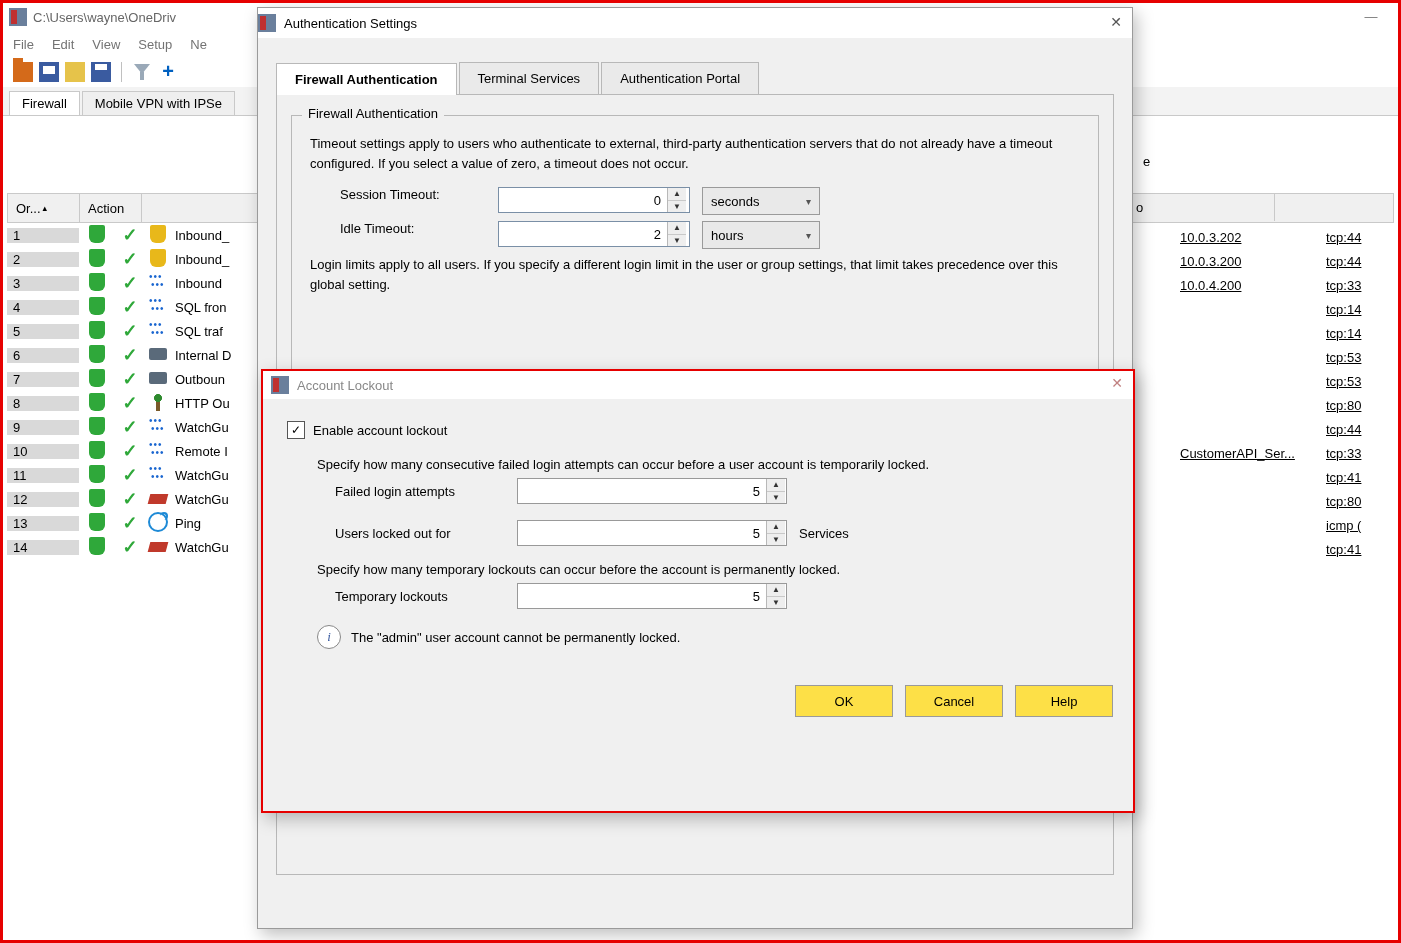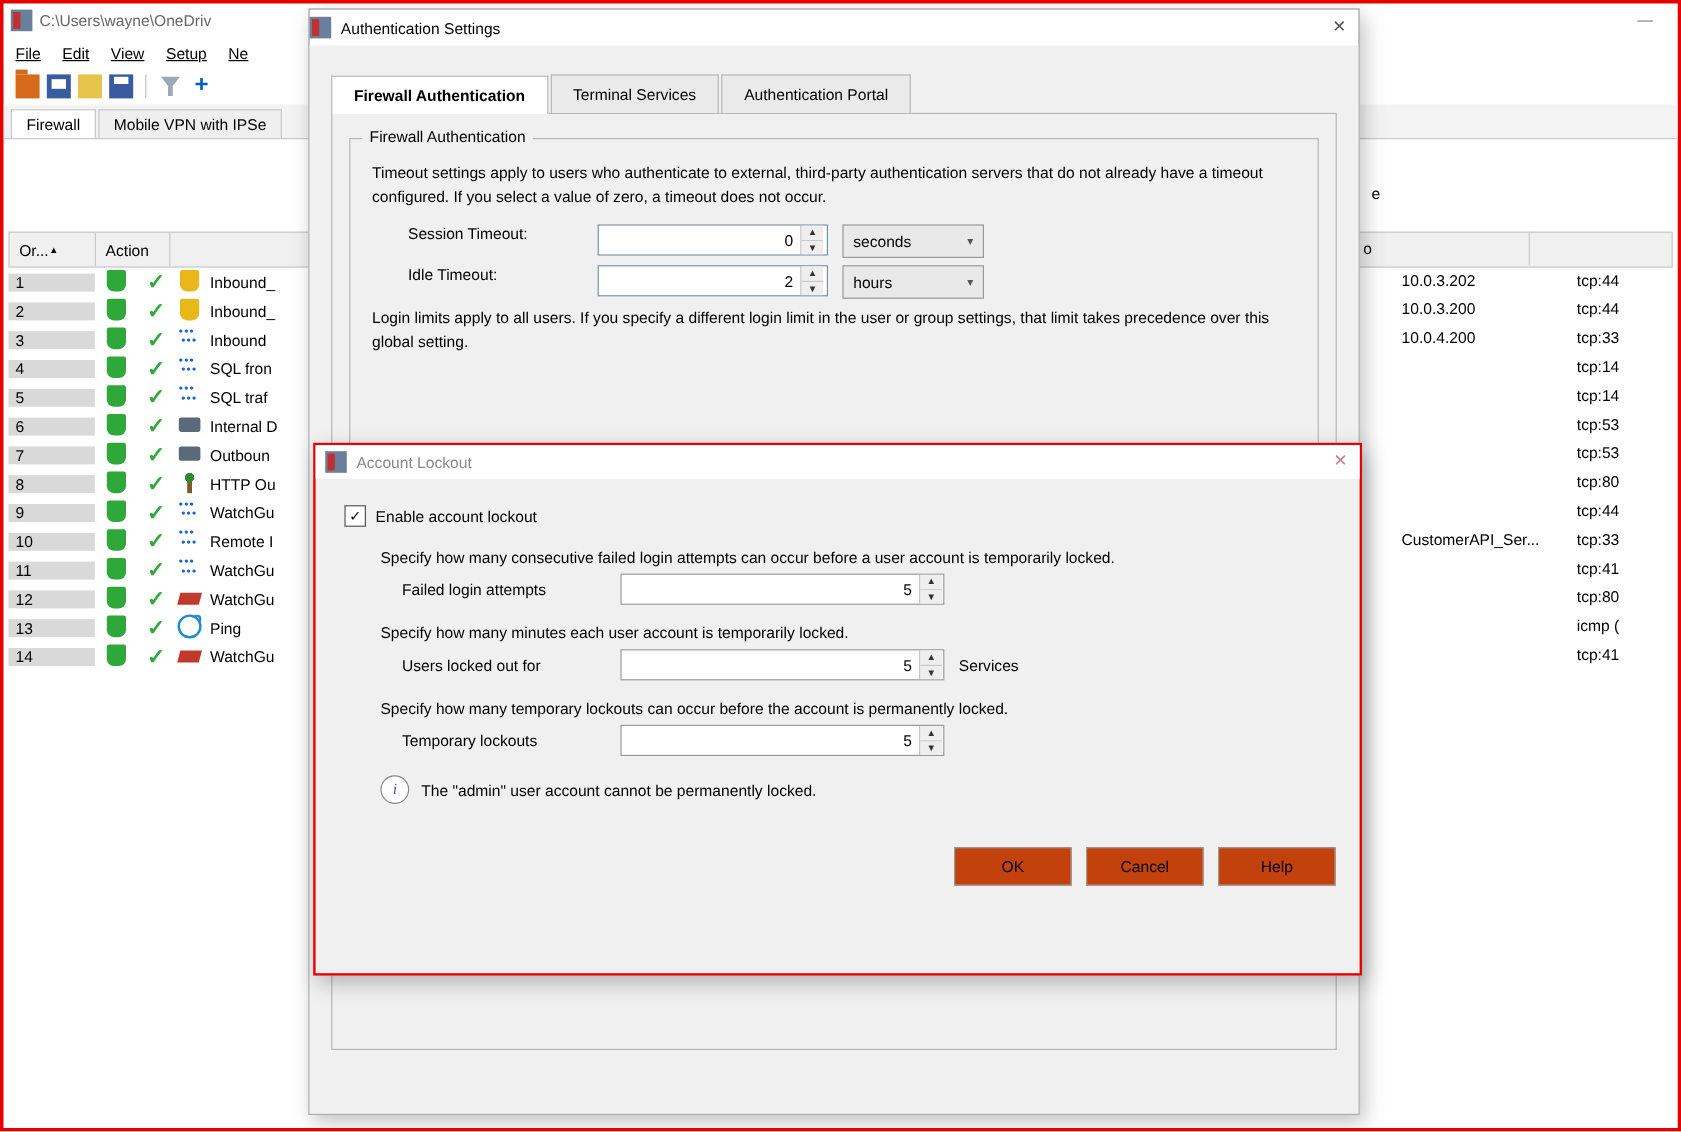"File" .menu-item { color: #000000 -> #737373; text-decoration: underline -> none }
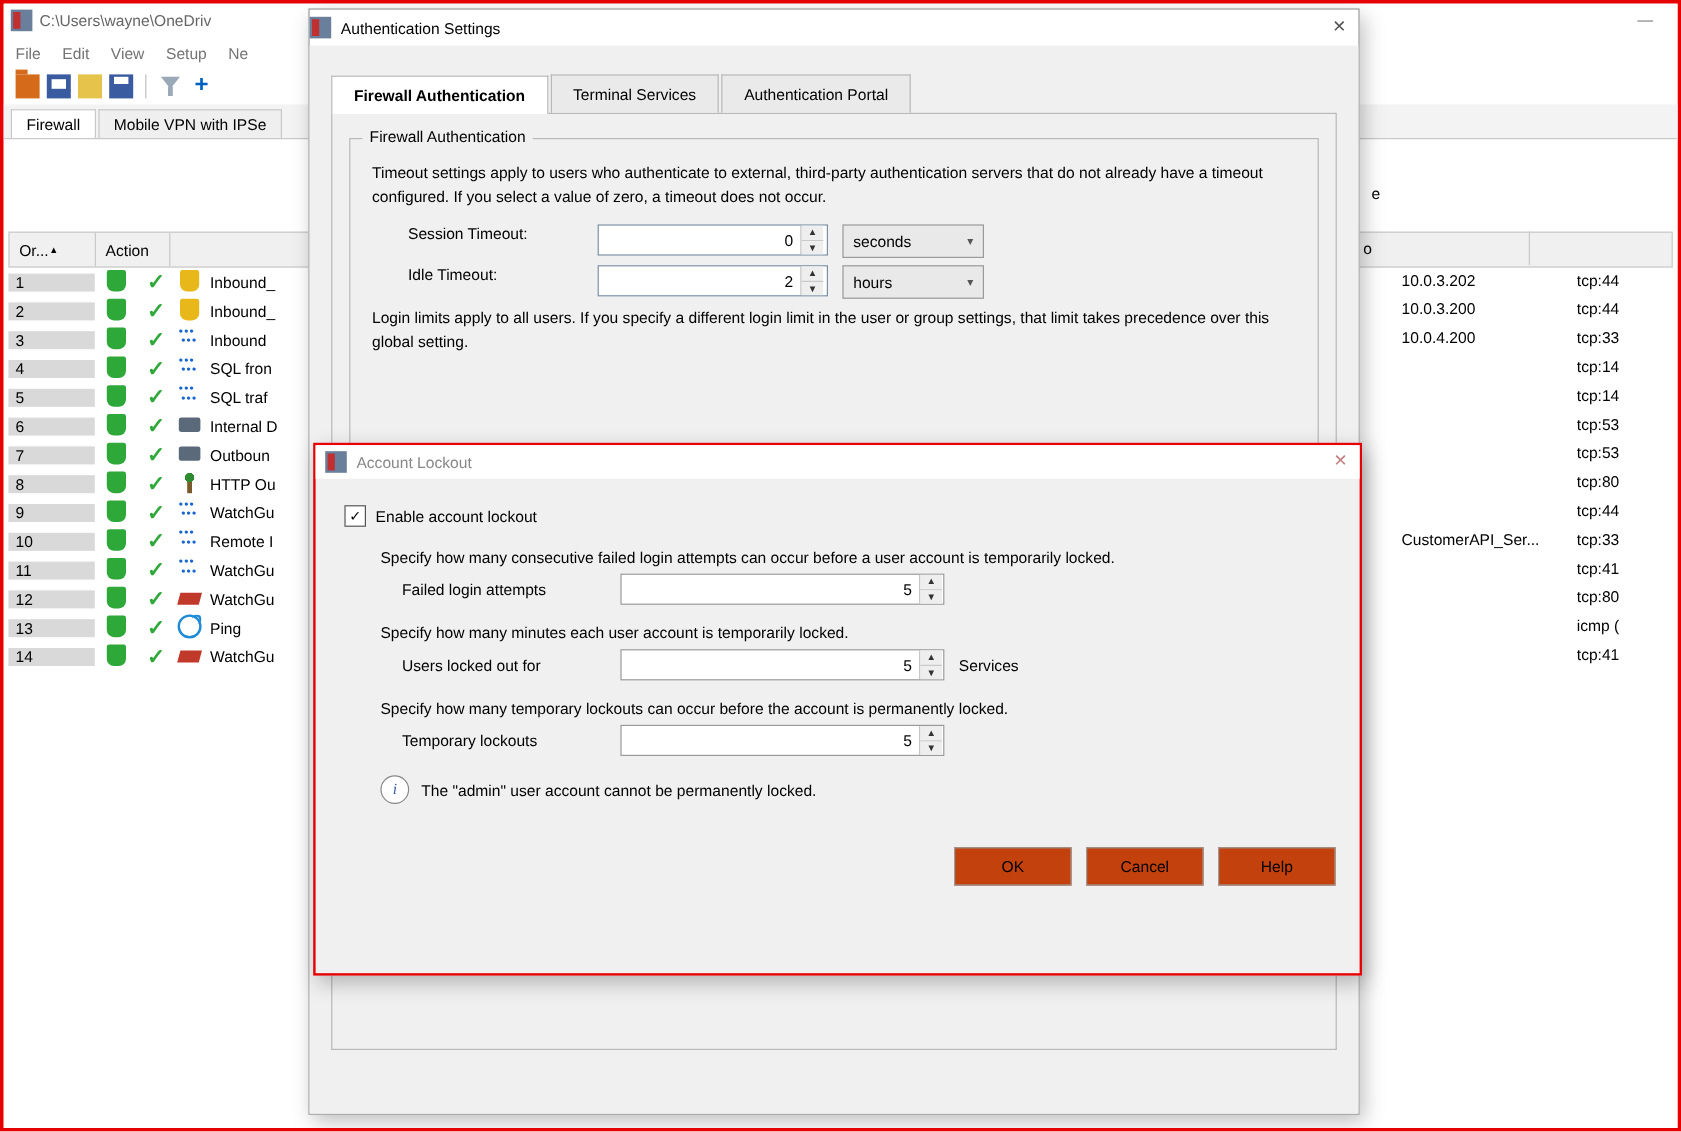"10.0.3.202" .right-cells { align-items: center -> flex-end; right: 20px -> 8px; text-decoration: none -> underline }
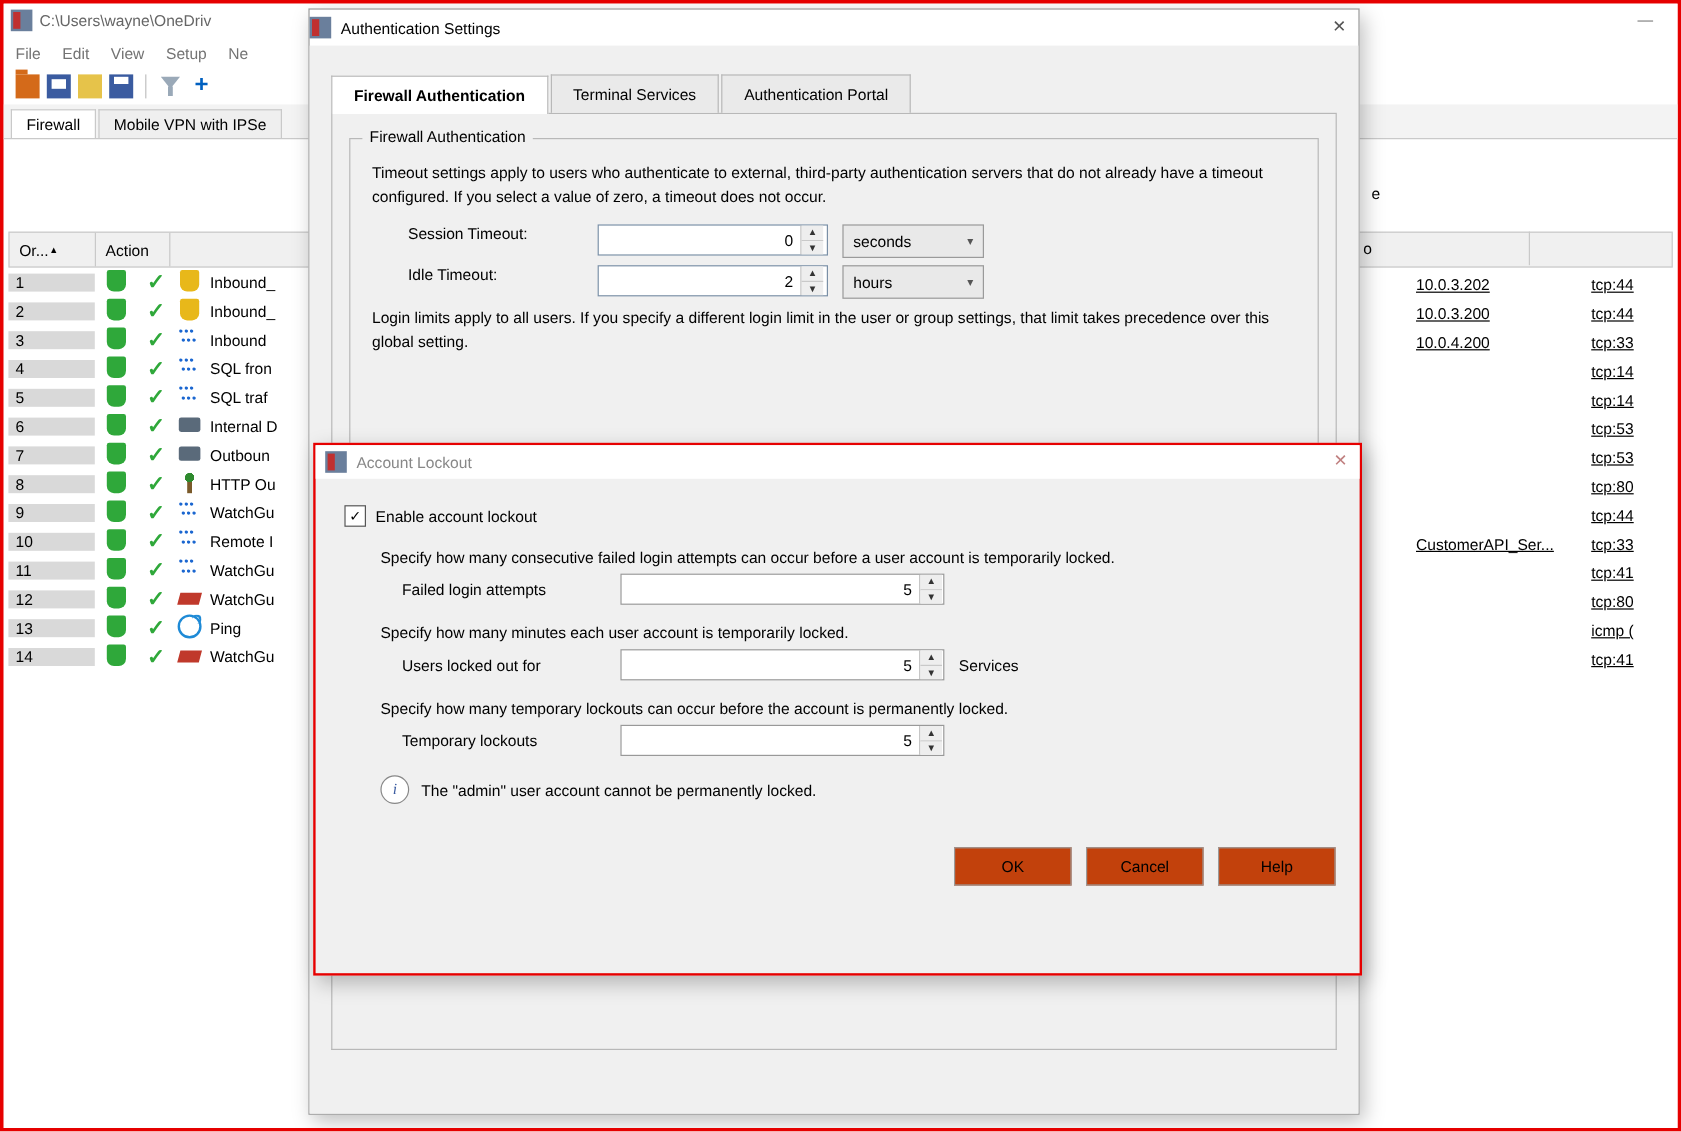"Specify how many minutes each" div.indent { html: <div>Specify how many minutes each user account is temporarily locked.</div> -> none }
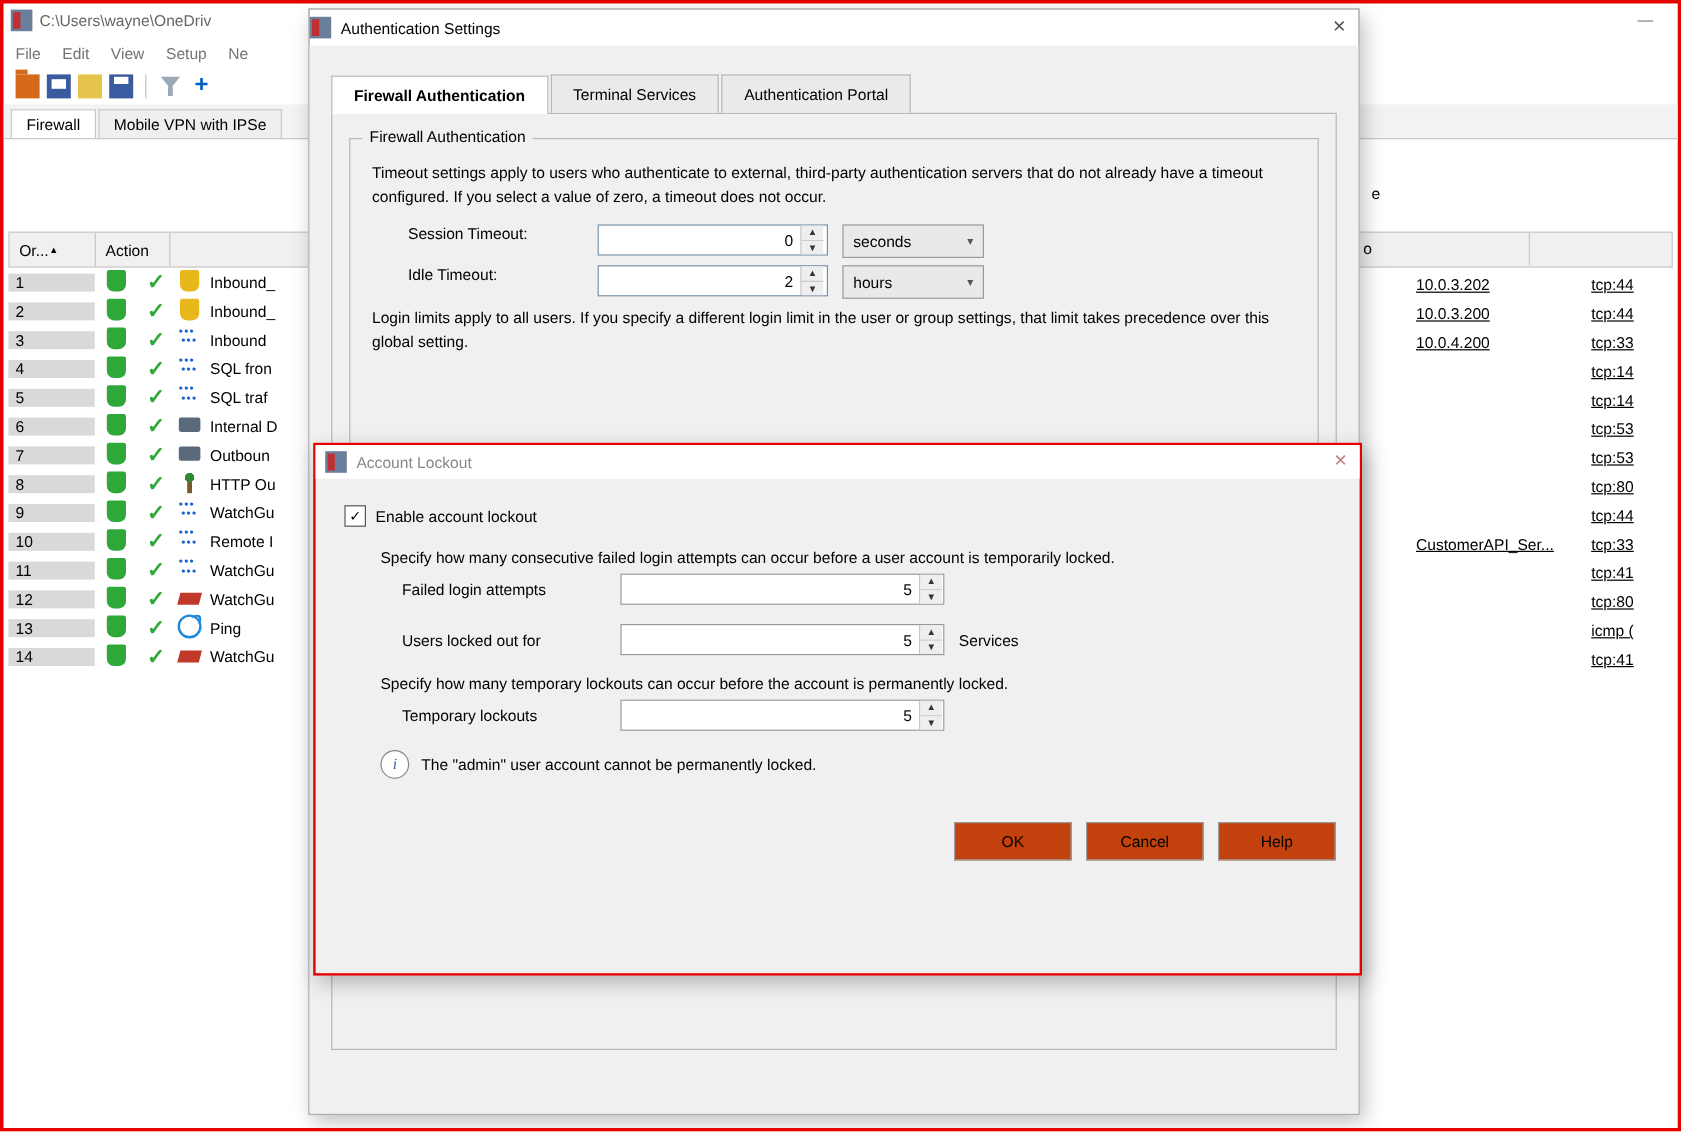"OK" .btn { background: #c2410c -> #fde047 }
